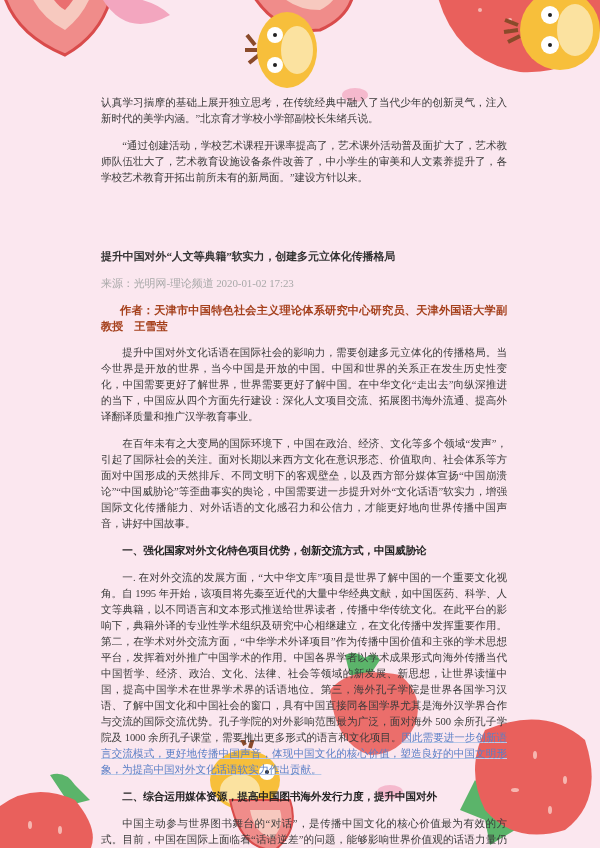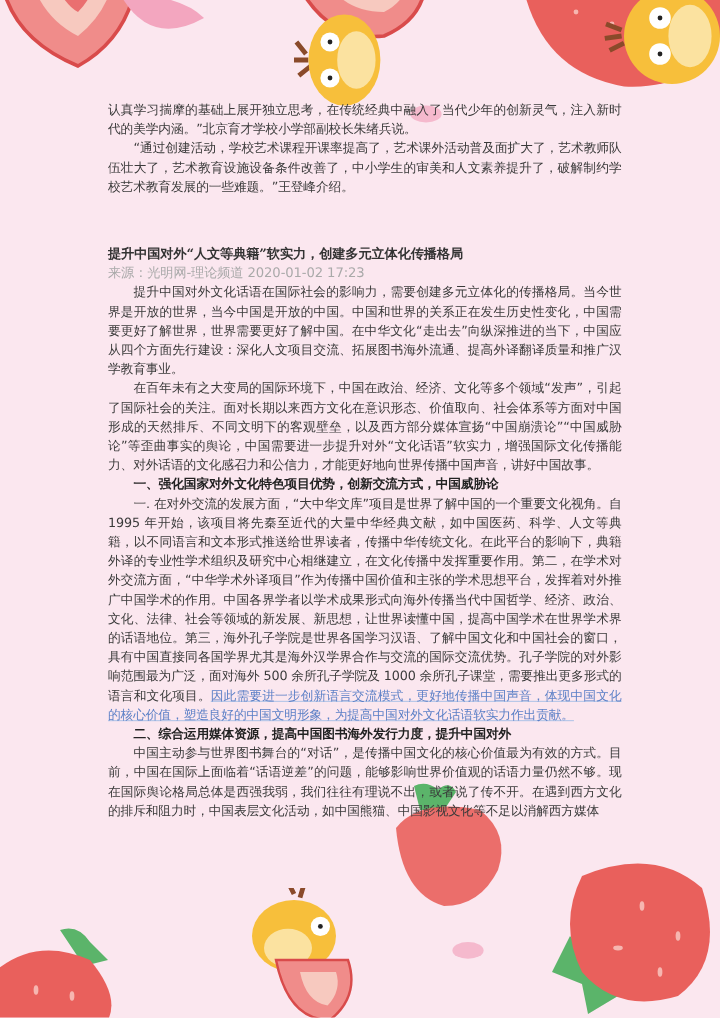"认真学习揣摩的基础上展开独立思考，在传统经典中融入了当代少年的创新灵气，注入新时" .content p { font-family: none -> Liberation Serif, serif; margin: 0 -> 11px }
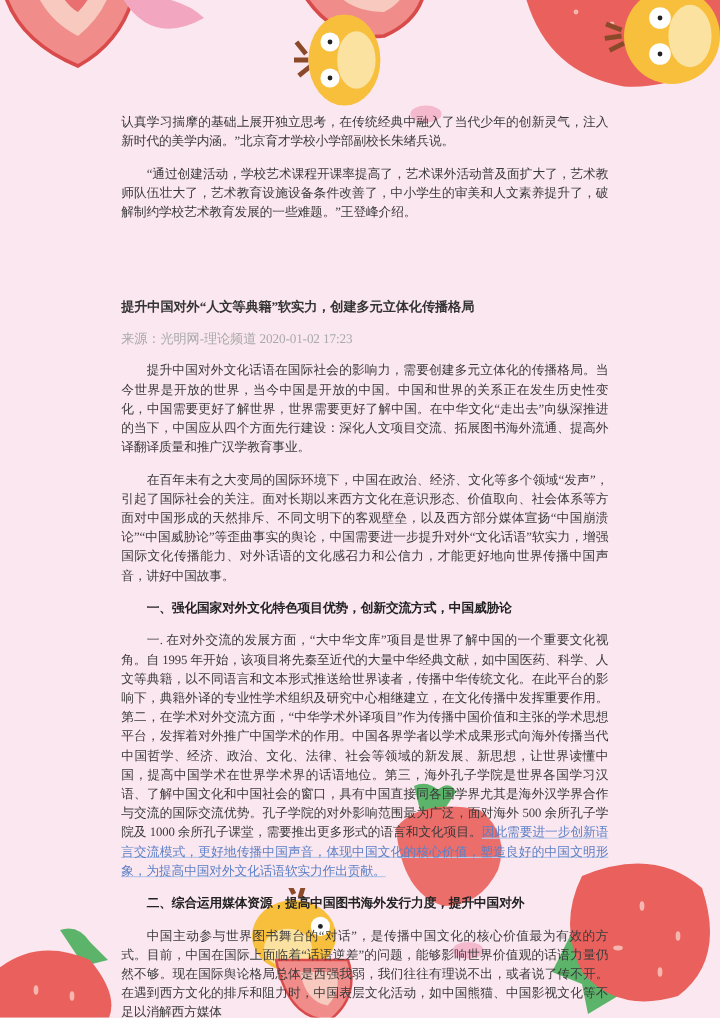"“通过创建活动，学校艺术课程开课率提高了，艺术课外活动普及面扩大了，艺术教师队伍" p.indent { text: 破解制约学校艺术教育发展的一些难题。”王登峰介绍 -> 各学校艺术教育开拓出前所未有的新局面。”建设方针以来 }
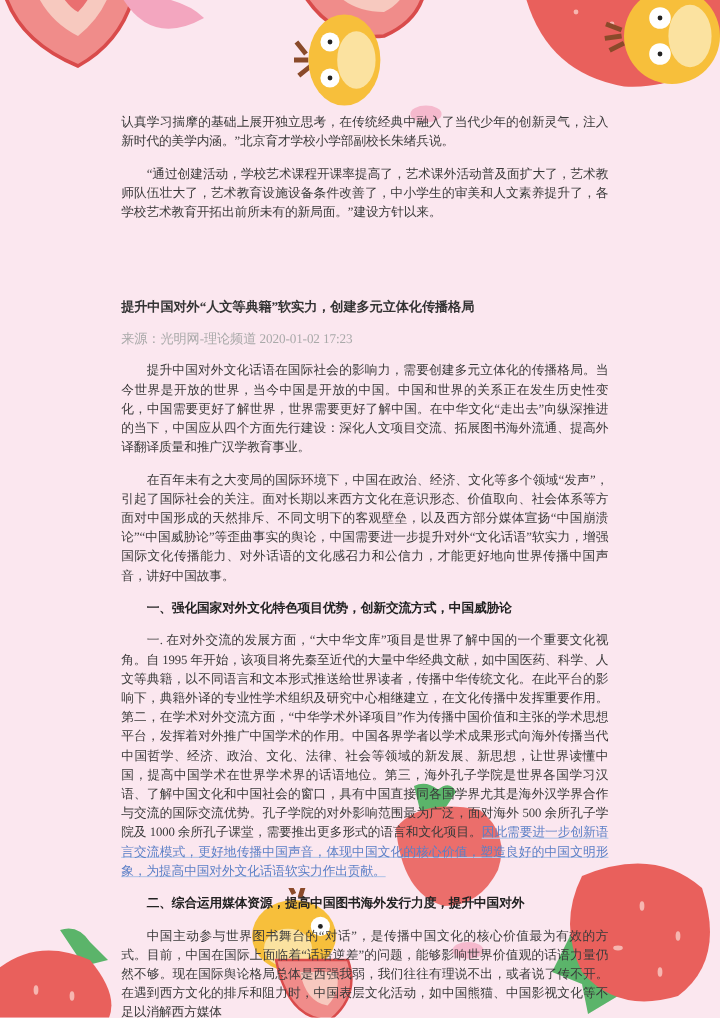"作者：天津市中国特色社会主义理论体系研究中心研究员、天津外国语大学副教授 王雪莹" p.author { html: none -> <p>作者：天津市中国特色社会主义理论体系研究中心研究员、天津外国语大学副教授 王雪莹</p> }
